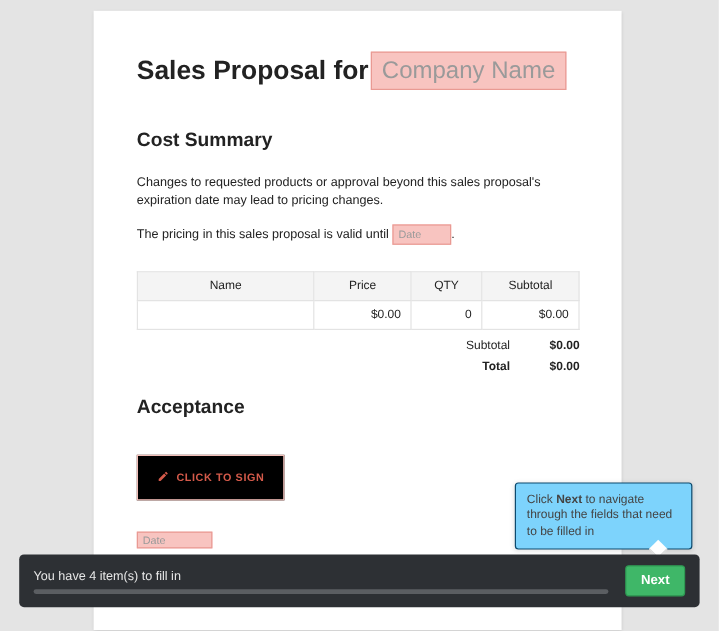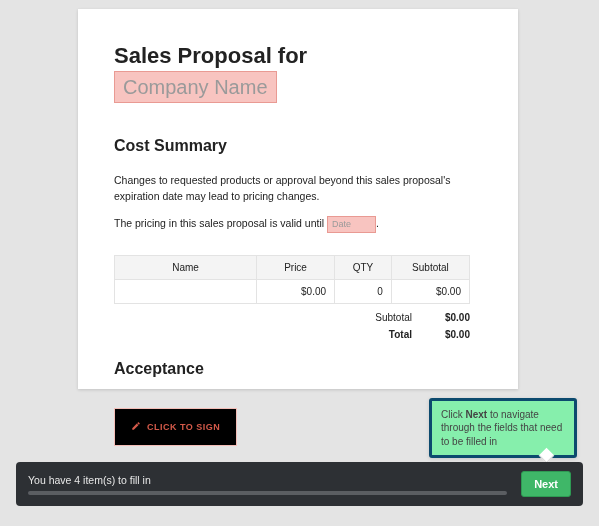"Sales Proposal for" .page { height: 380px -> 516px; padding: 34px 48px 0 36px -> 34px 35px 0 36px }
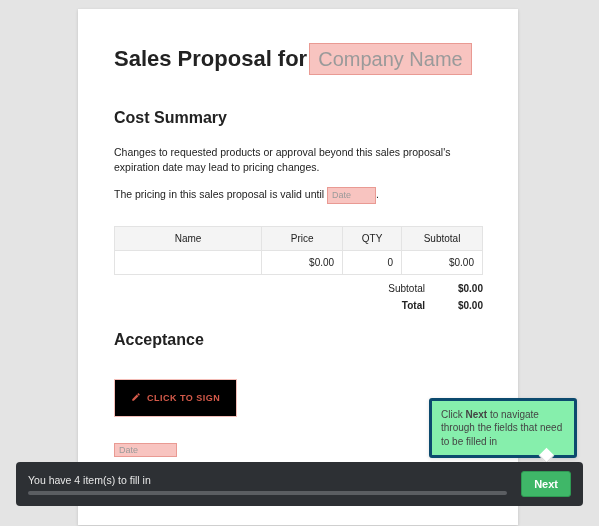"Click Next to navigate through" .tooltip { background: #86efac -> #7dd3fc; border: 3px solid #0c4a6e -> 1px solid #0c4a6e }
